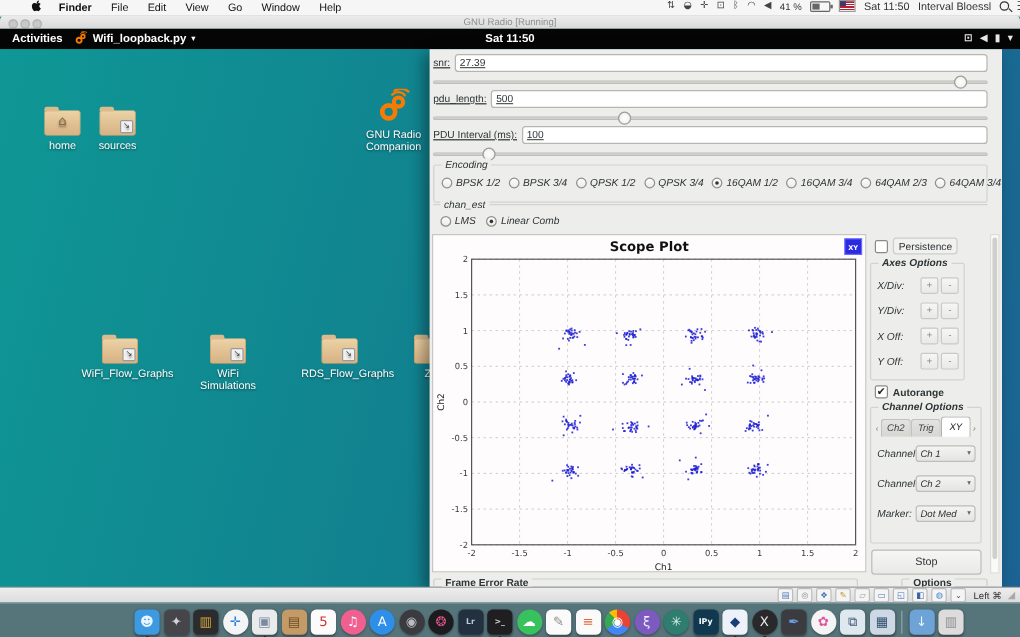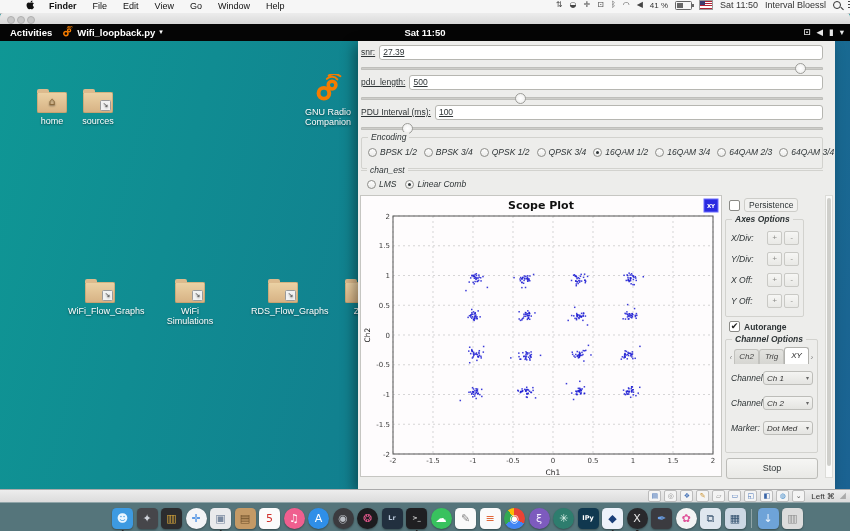"GNU Radio [Running]" span { html: none -> <span>GNU Radio [Running]</span> }
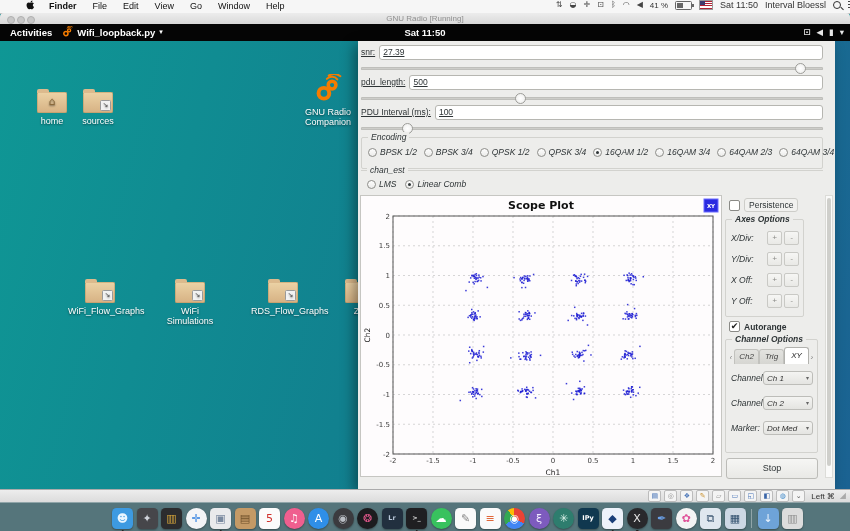"Frame Error Rate" div { html: none -> <div> <div> <span>Frame Error Rate</span> </div> <div> <span>Options</span> </div> </div> }
